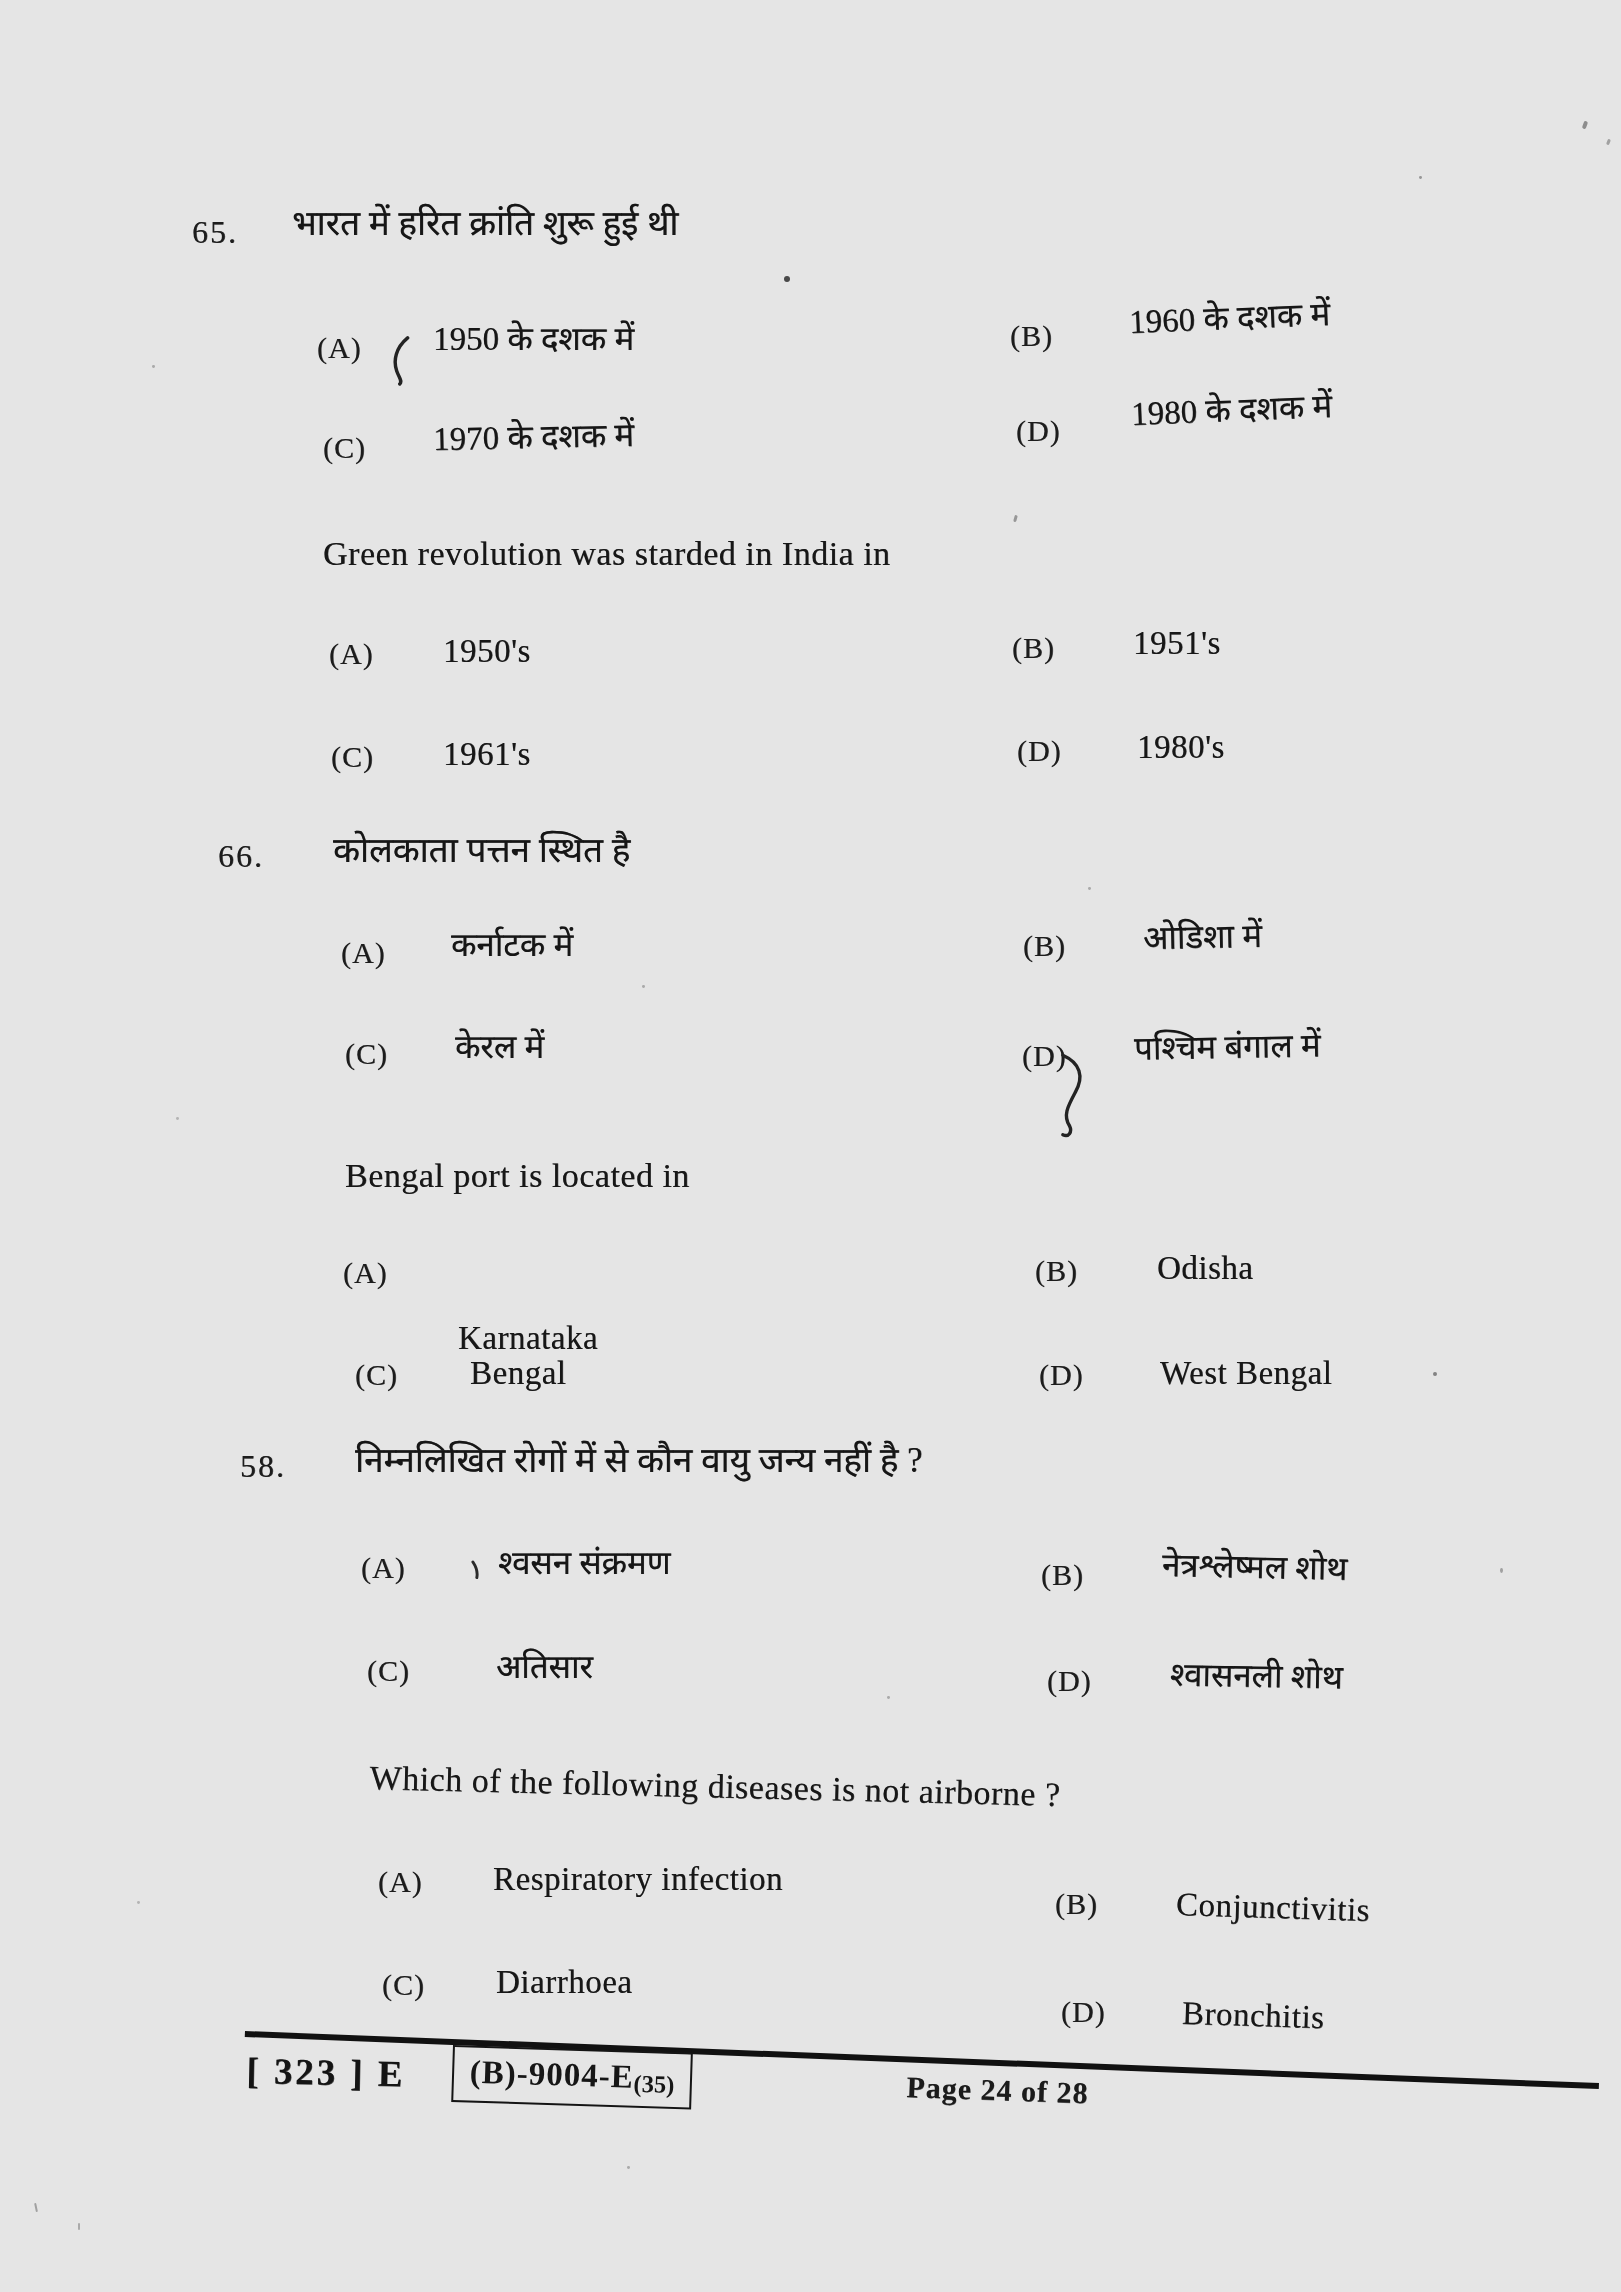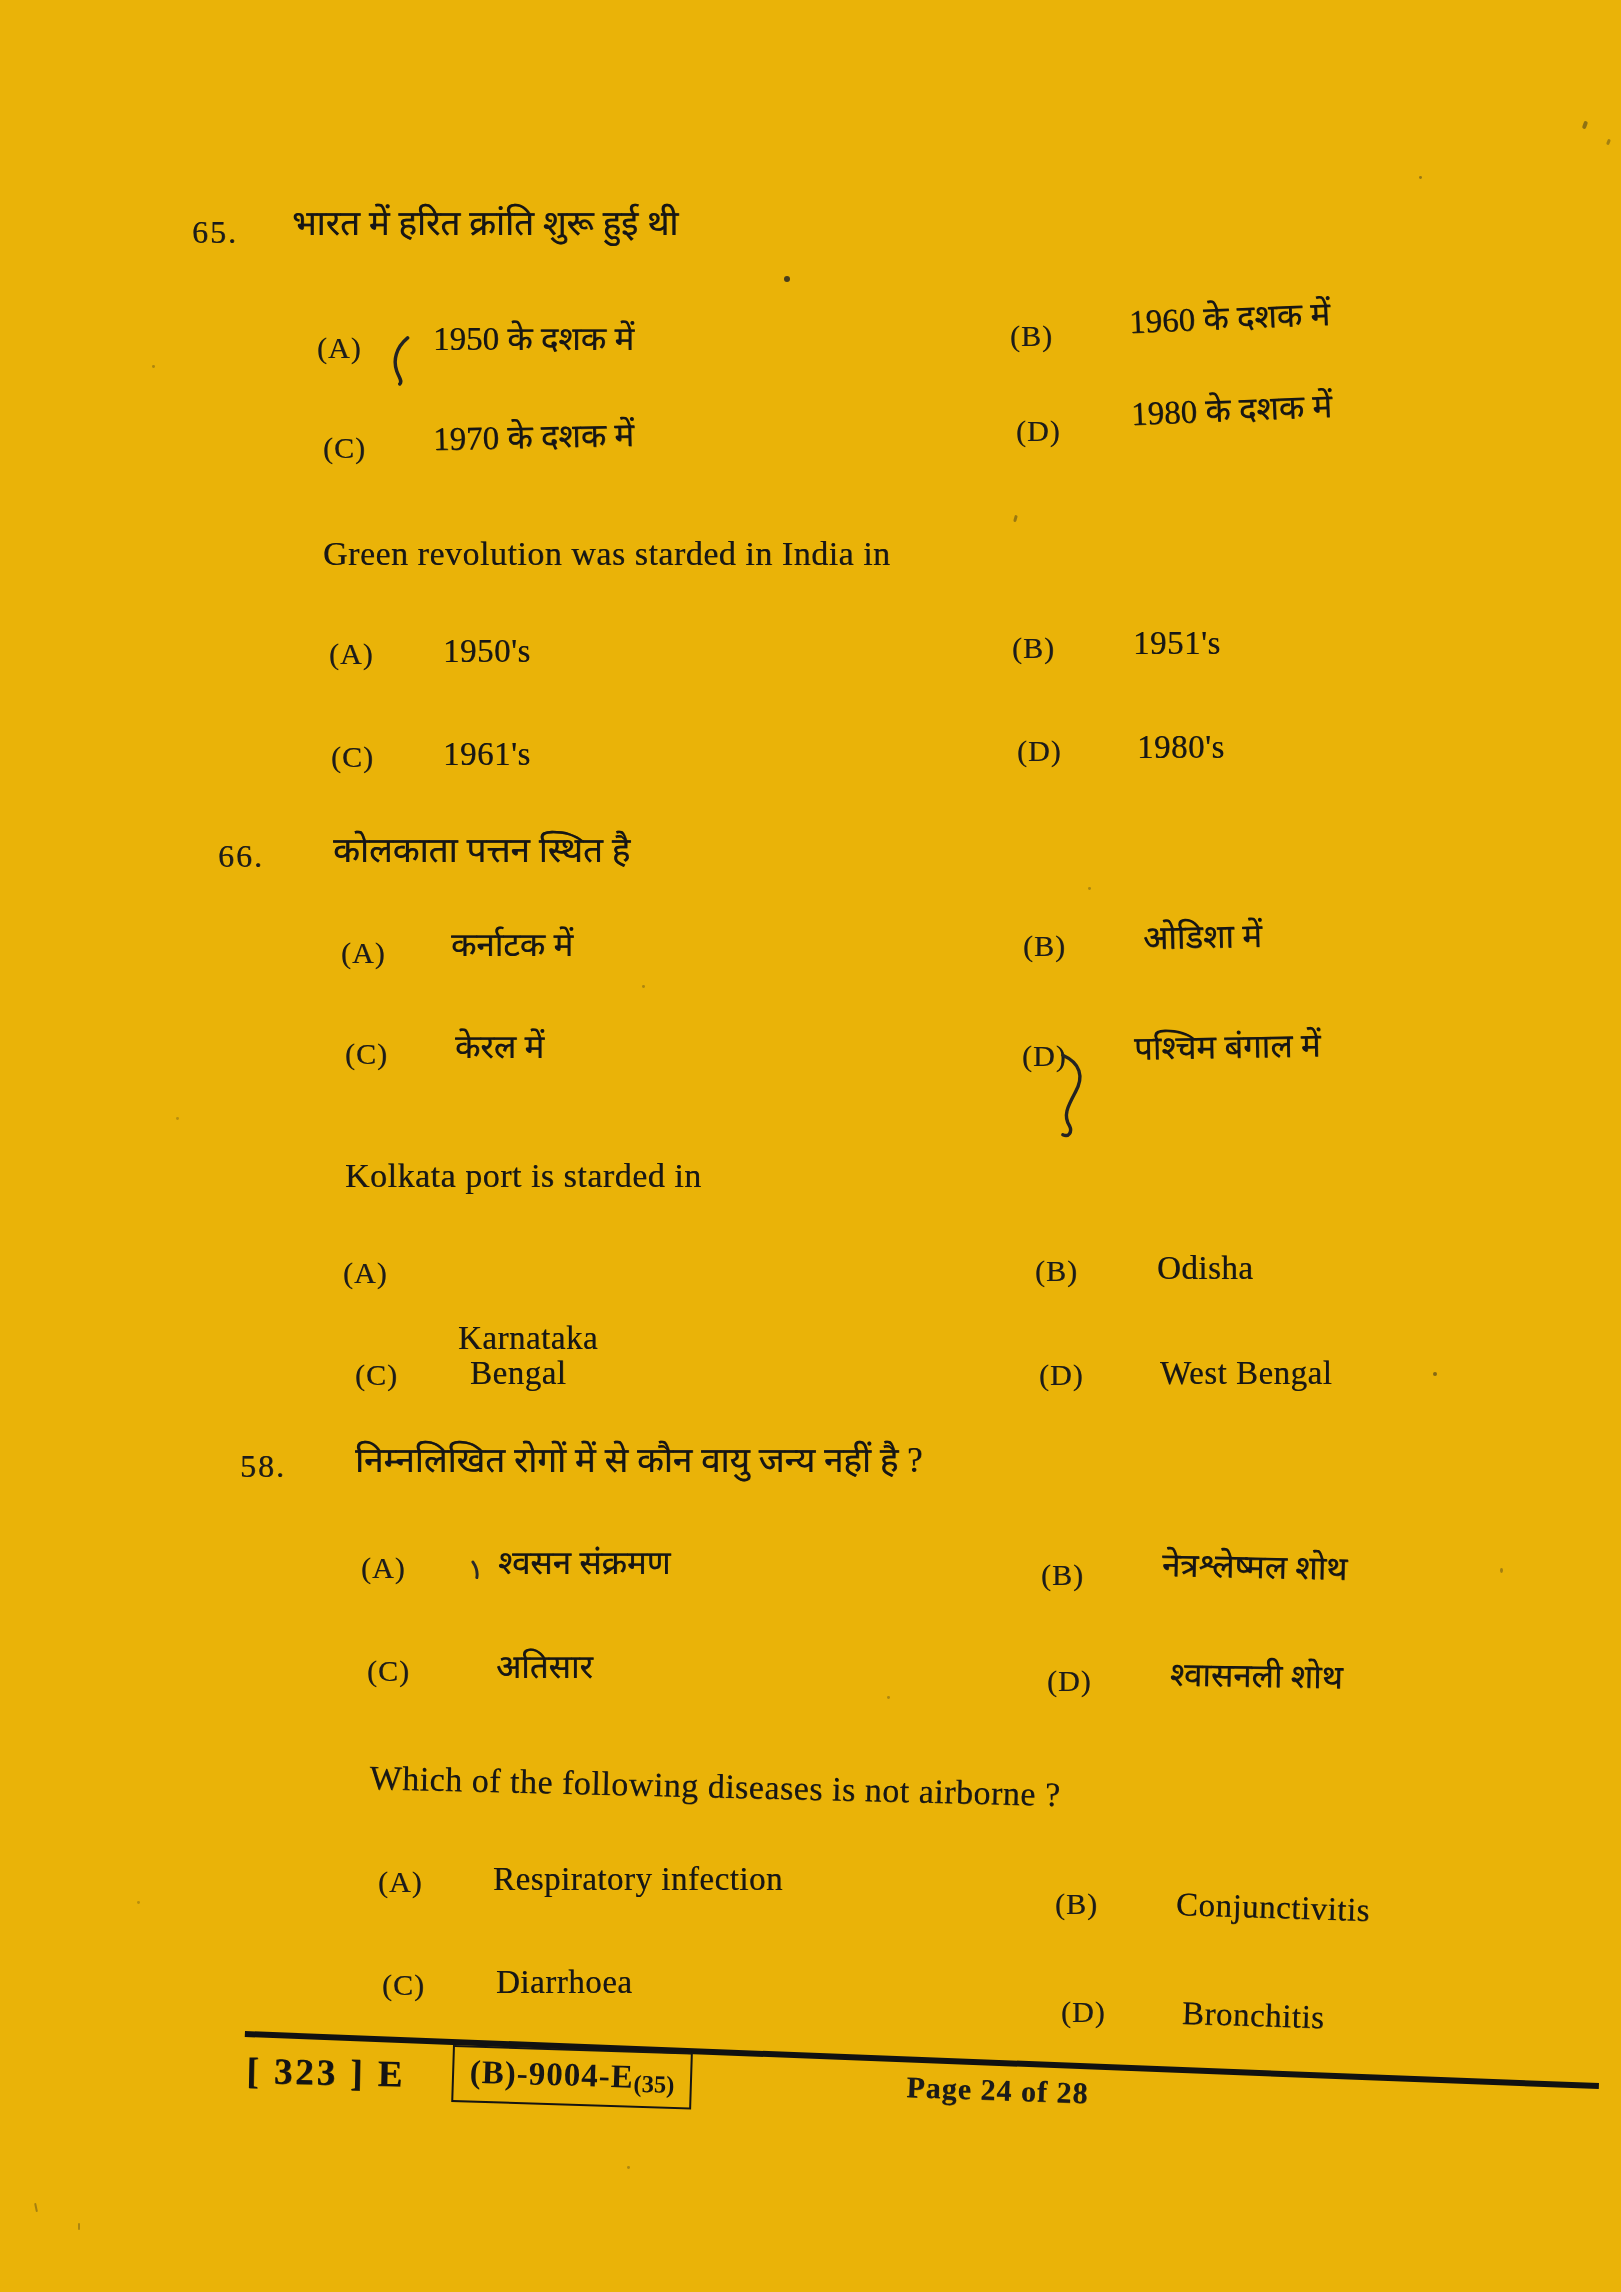"65." .page { background: #eab308 -> #e5e5e5 }
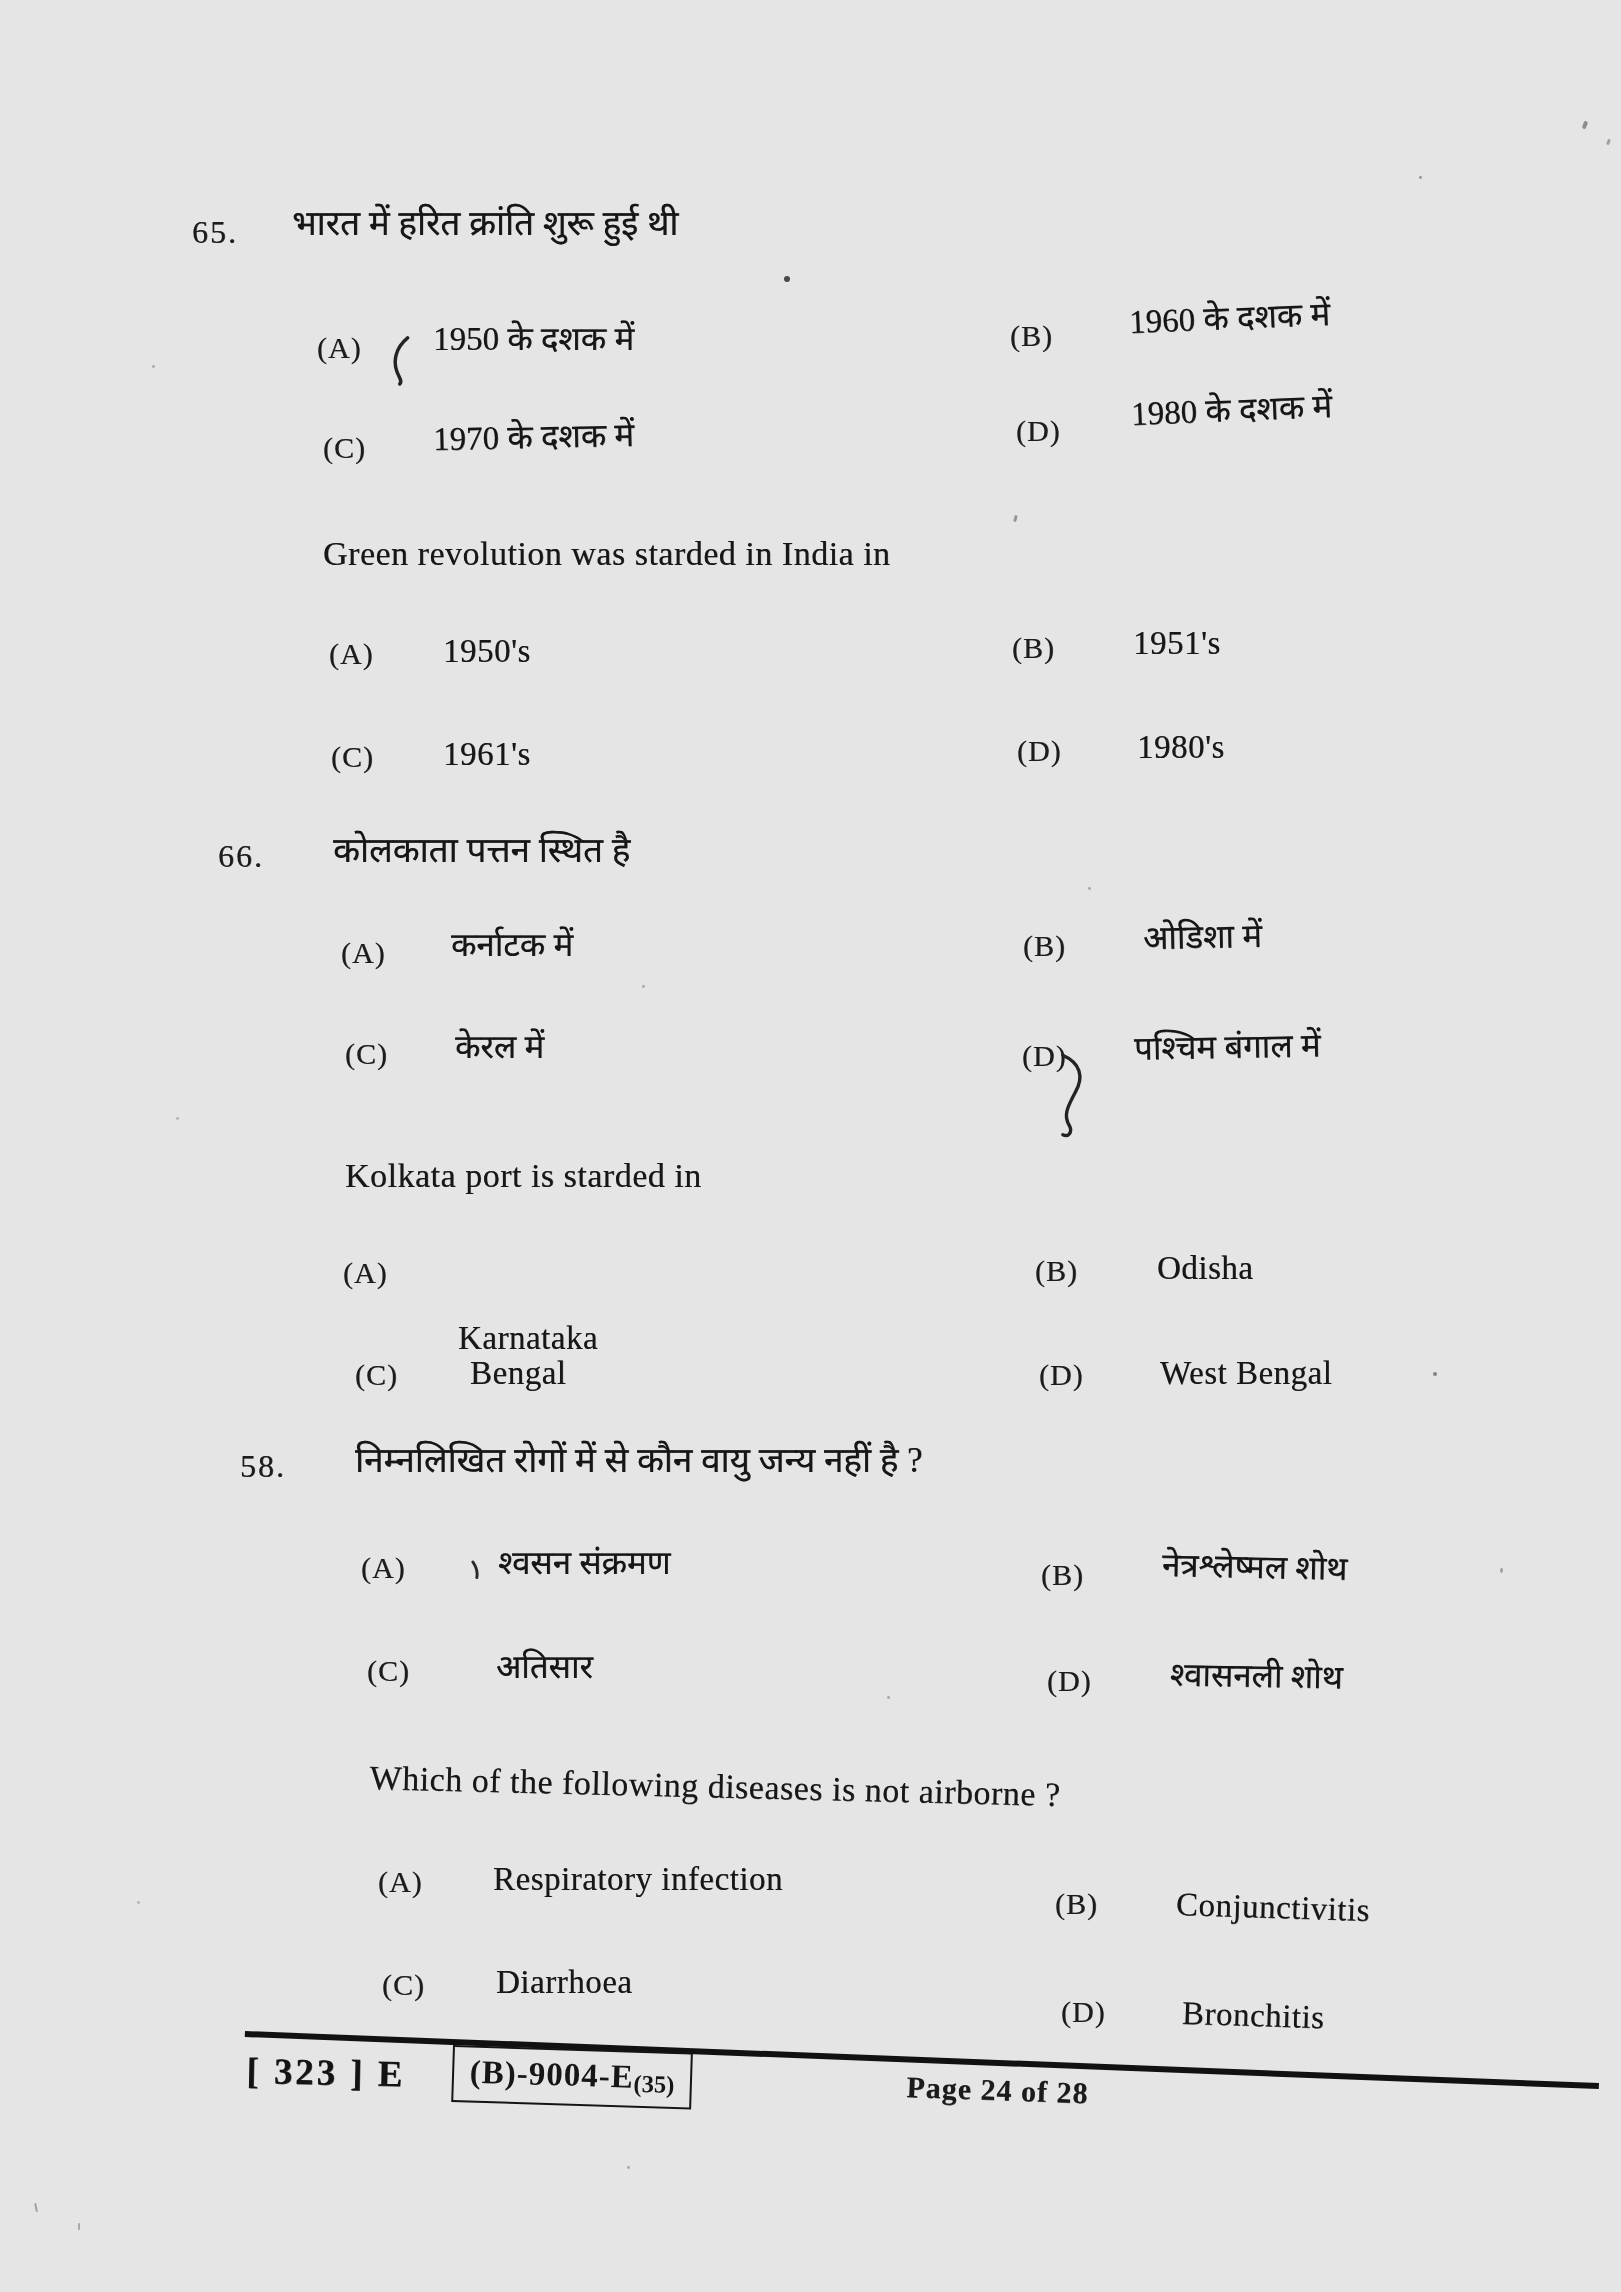"Kolkata port is starded in" span.abs { text: Kolkata port is starded -> Bengal port is located }
